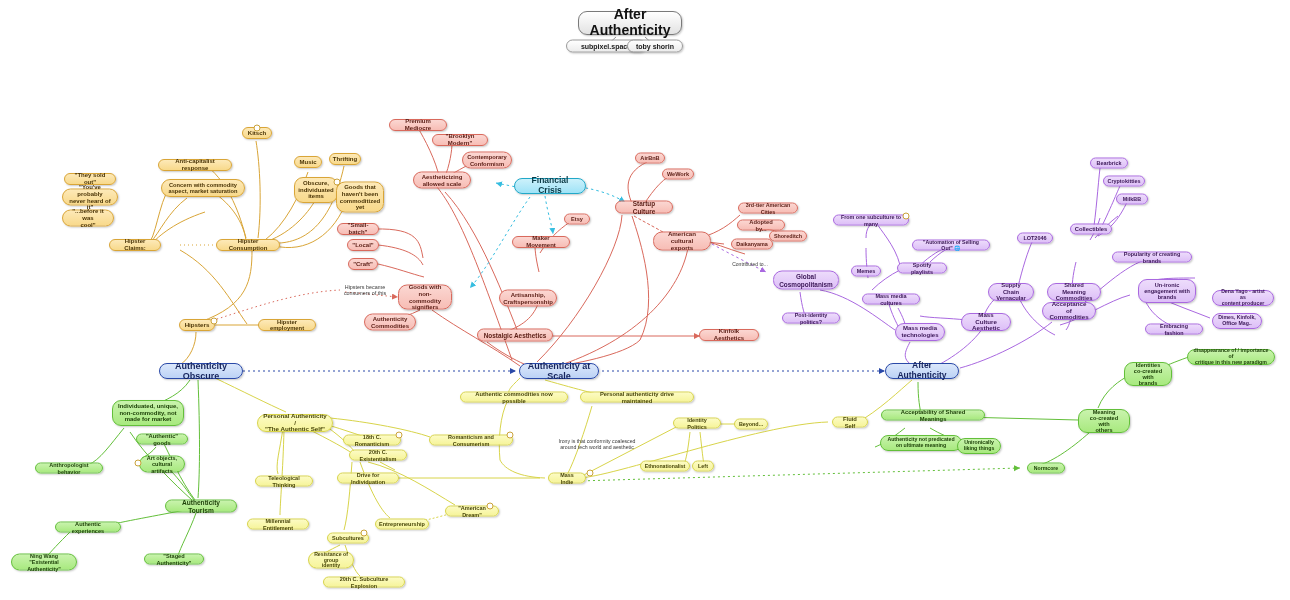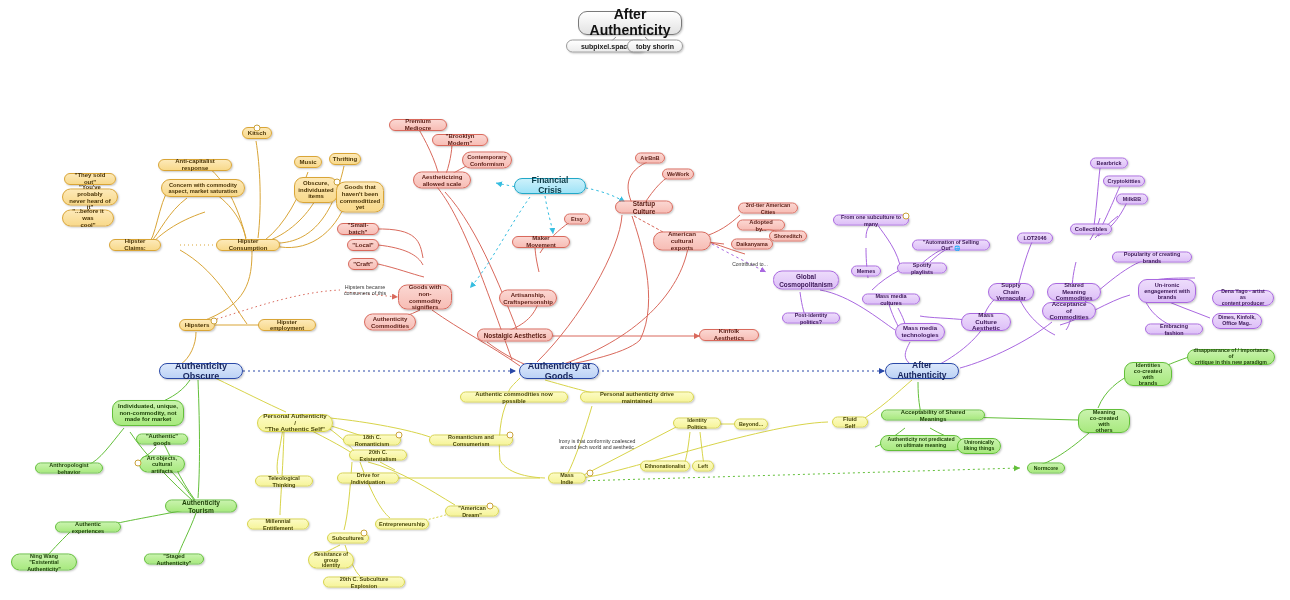"Authenticity at Goods" div.node { text: Goods -> Scale }
